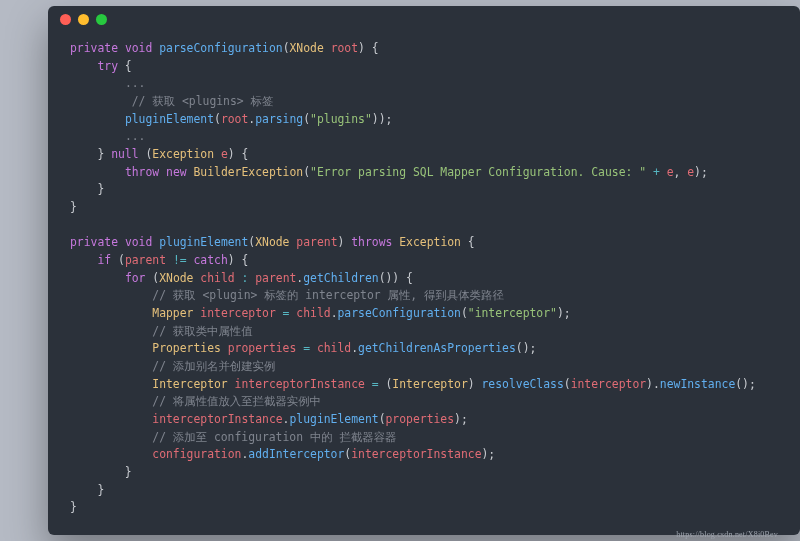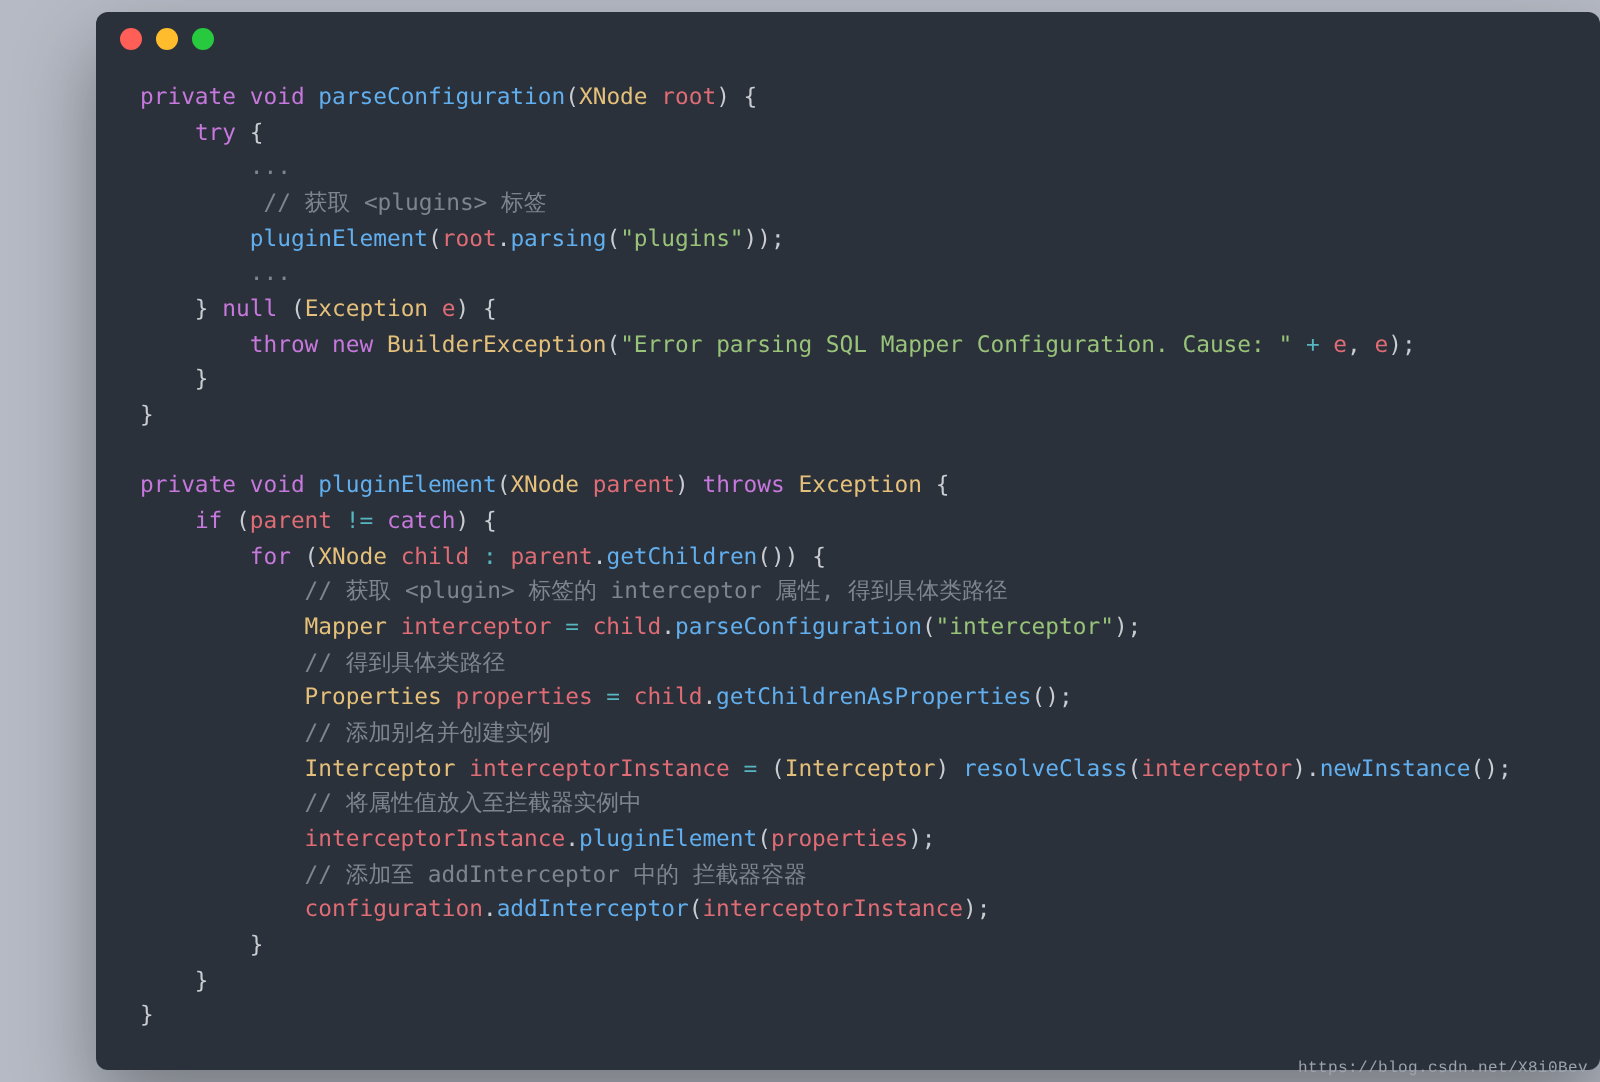"// 得到具体类路径" span.comment { text: 得到具体类路径 -> 获取类中属性值 }
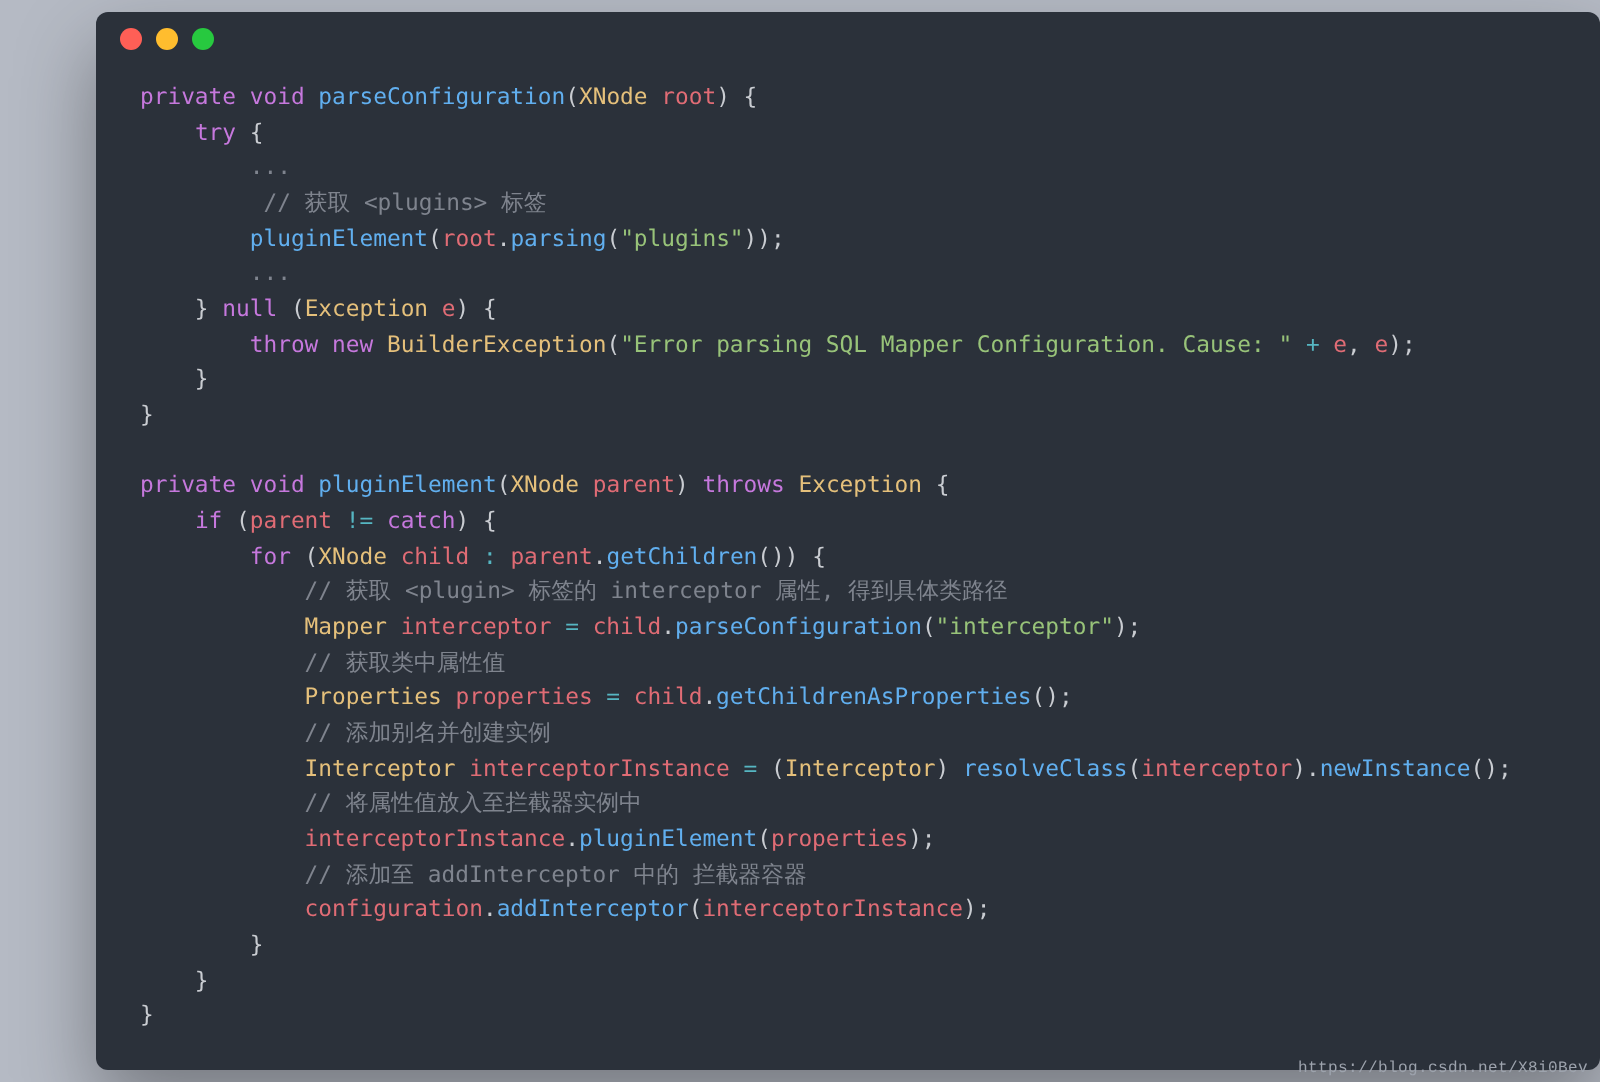"// 添加至 addInterceptor 中的 拦截器容器" span.comment { text: addInterceptor -> configuration }
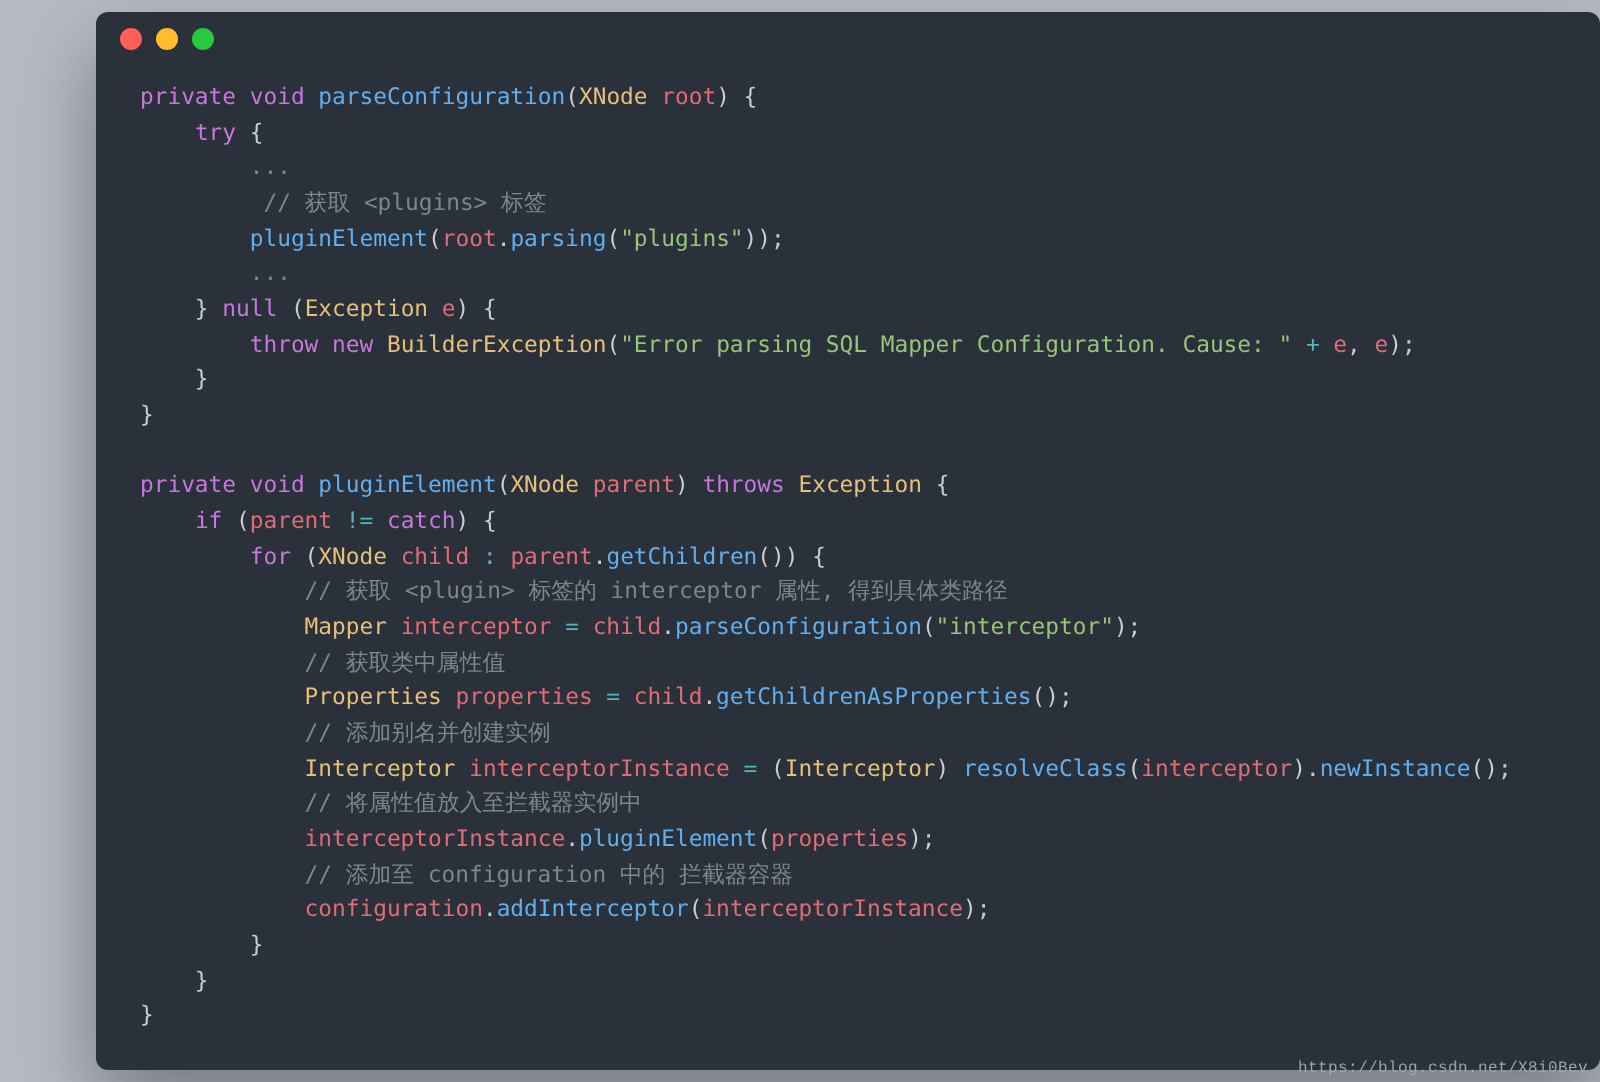"https://blog.csdn.net/X8i0Bev" .watermark { font-family: Liberation Mono, monospace -> Liberation Serif, serif; right: 6px -> 22px }
